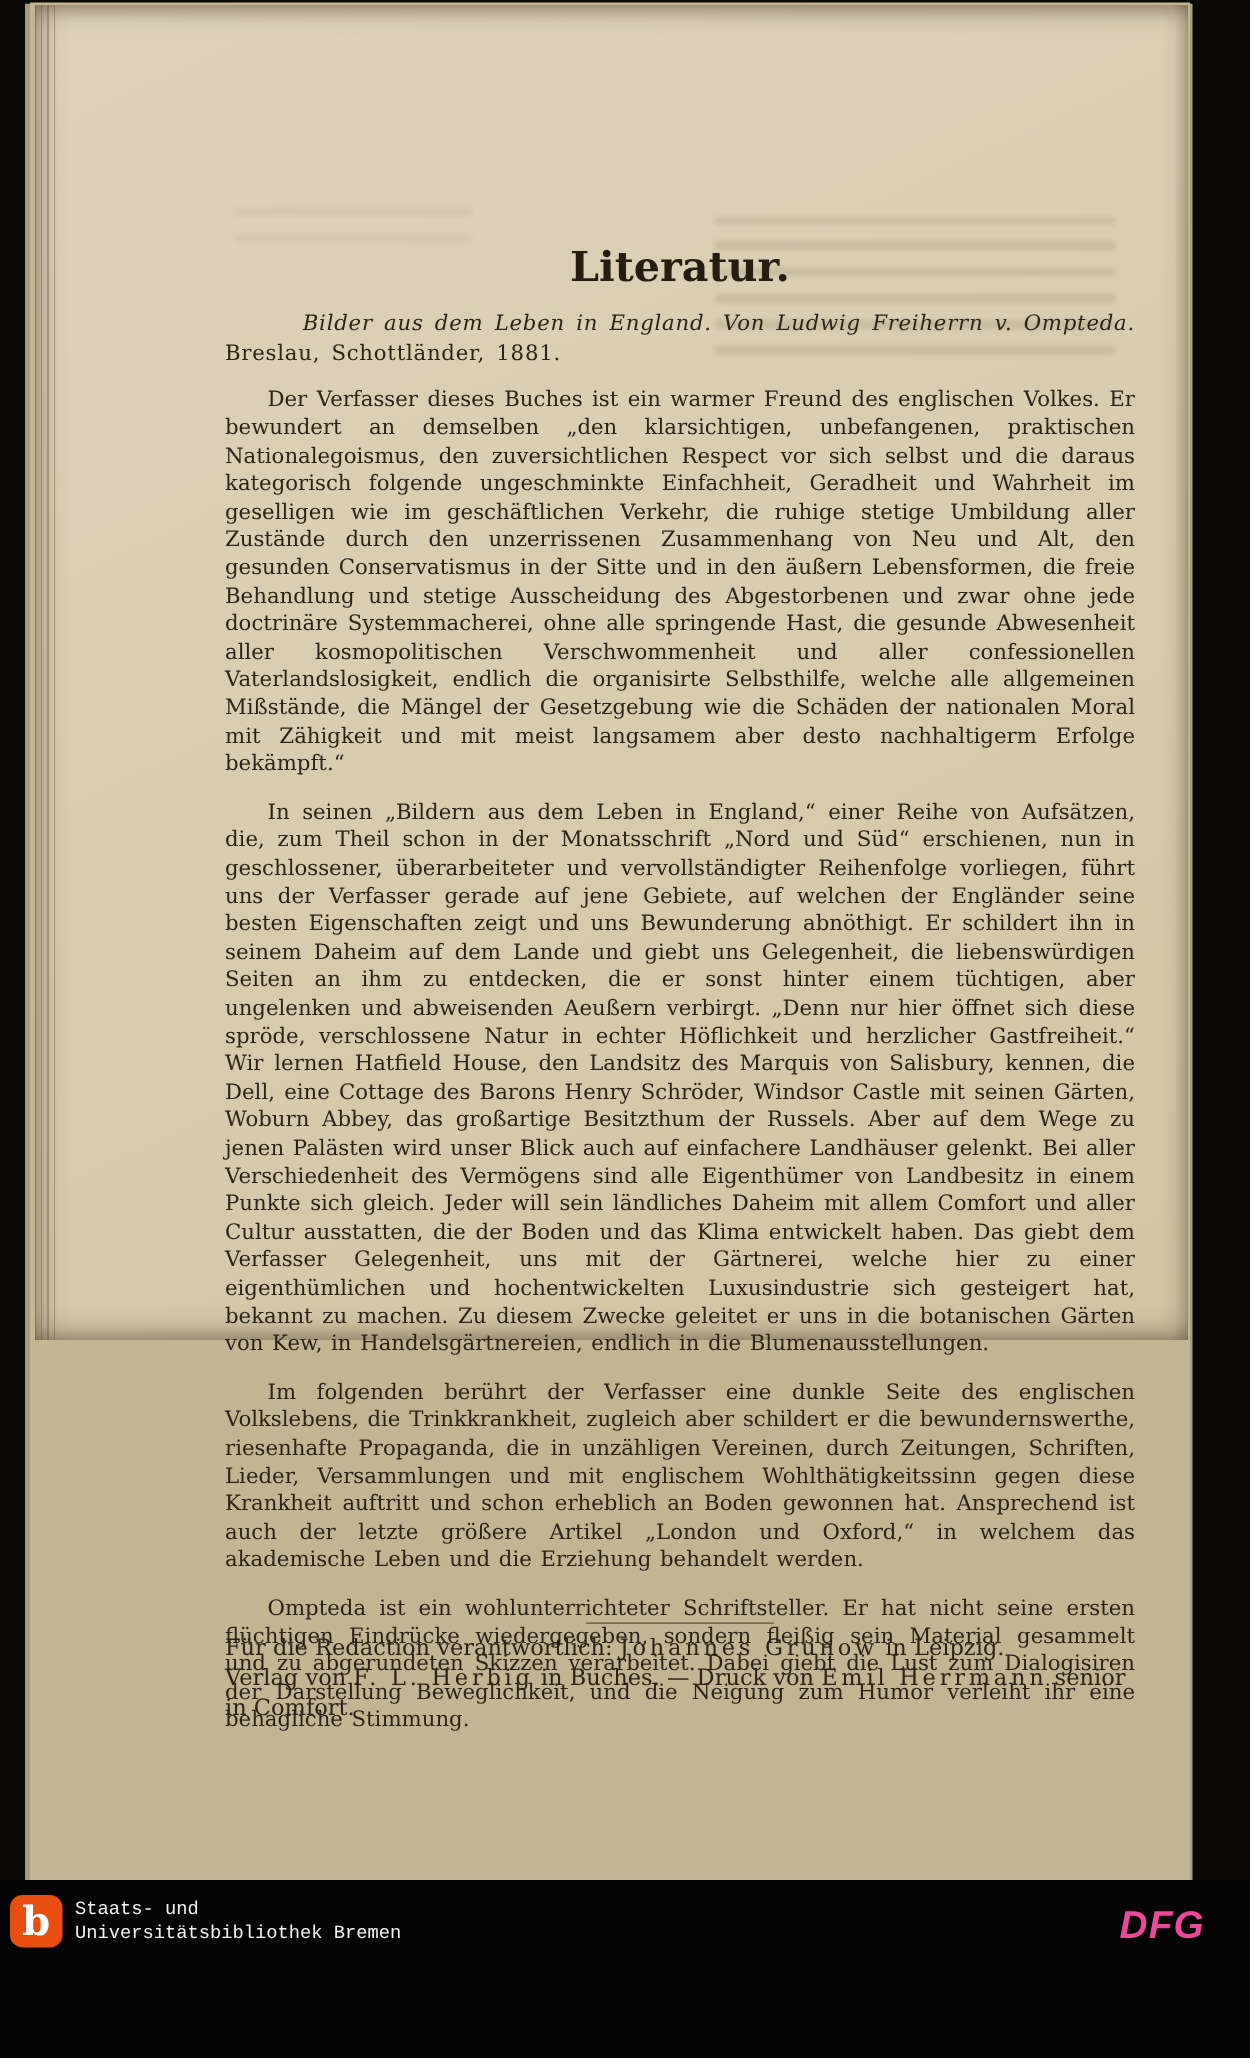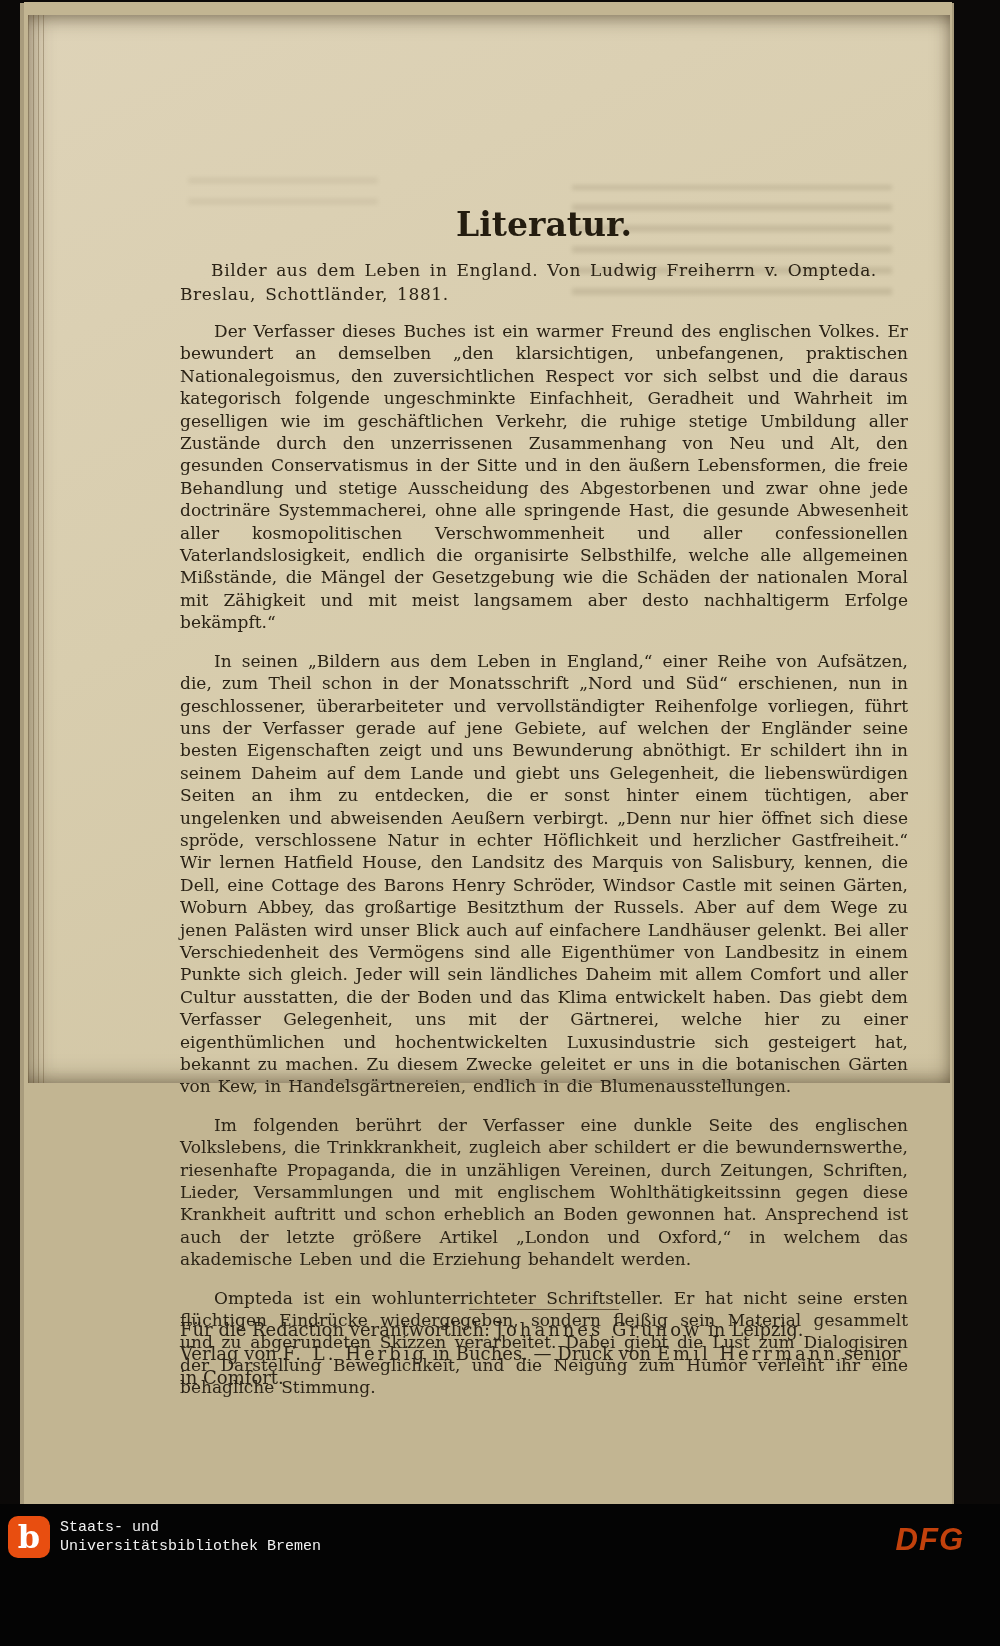"Literatur." .paper { top: 15px -> 4px }
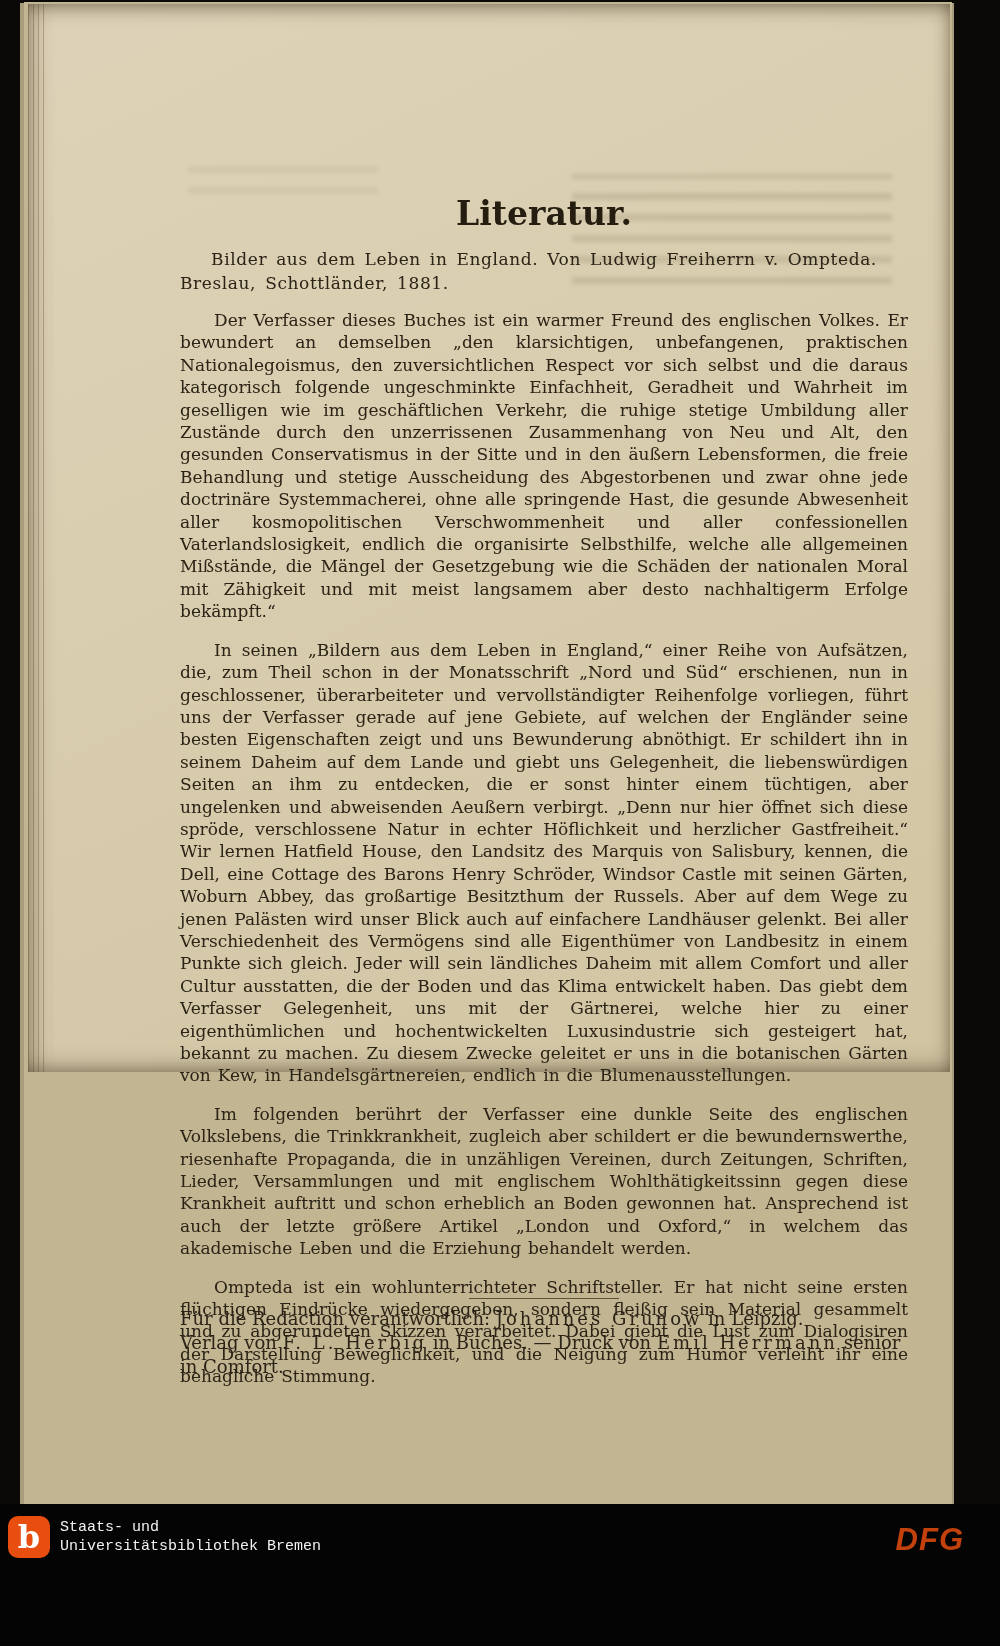"Bilder aus dem Leben in" .review-heading { font-style: none -> italic; text-align: center -> right }
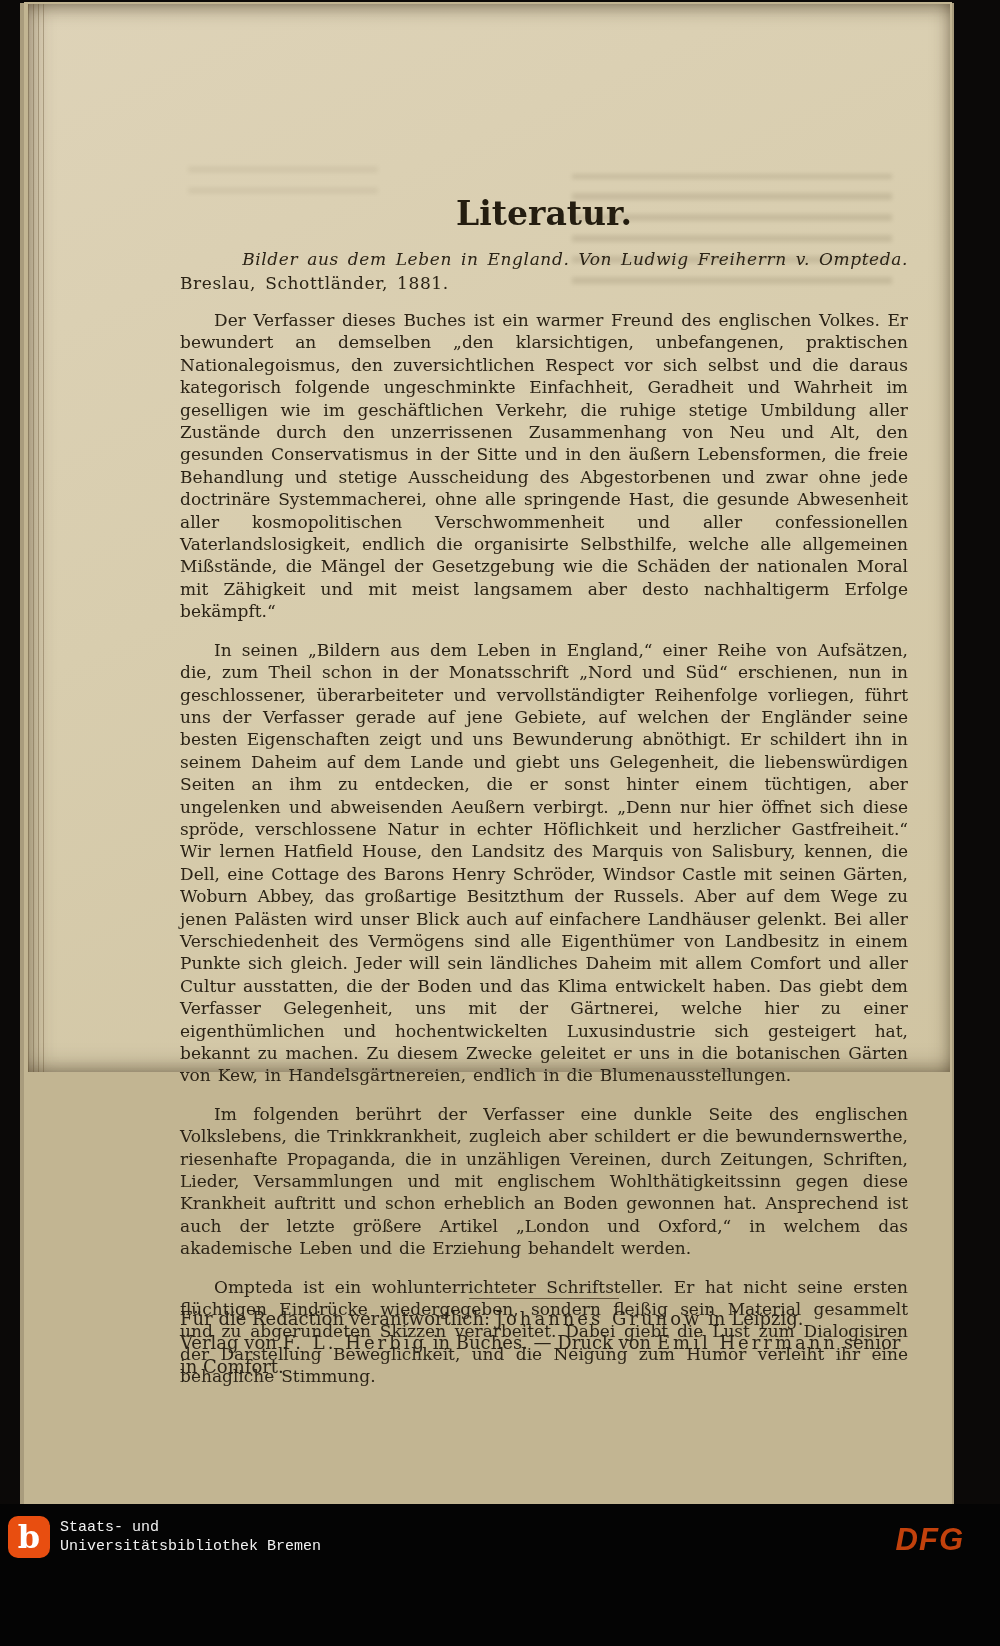"DFG" .dfg { color: #c2410c -> #ec4899 }
